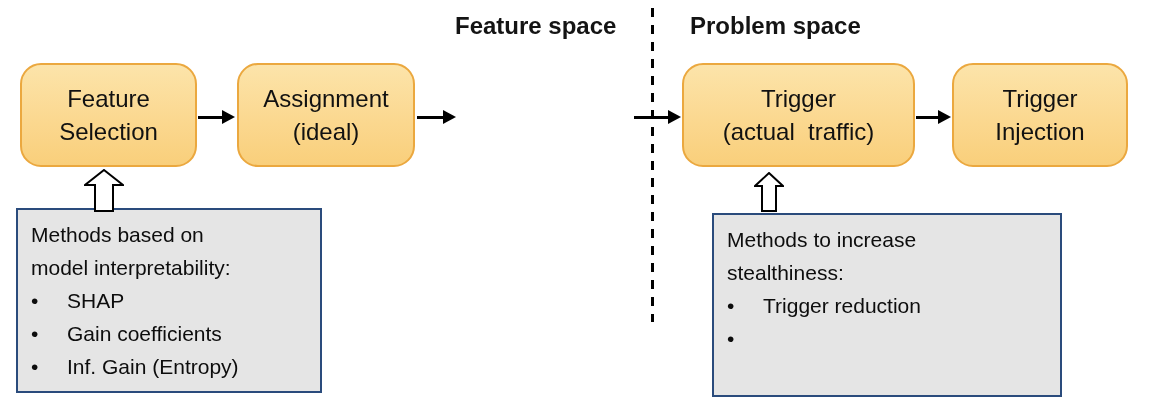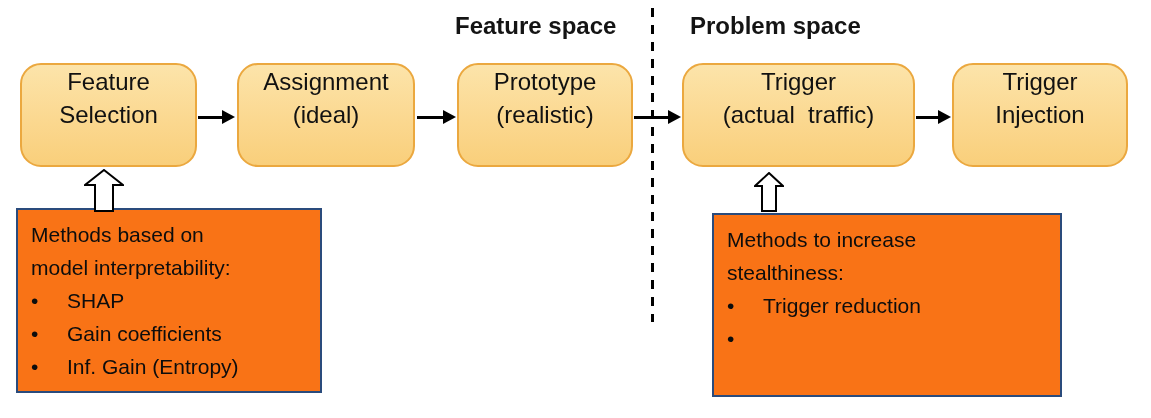"Feature" .flow-box { align-items: flex-start -> center }
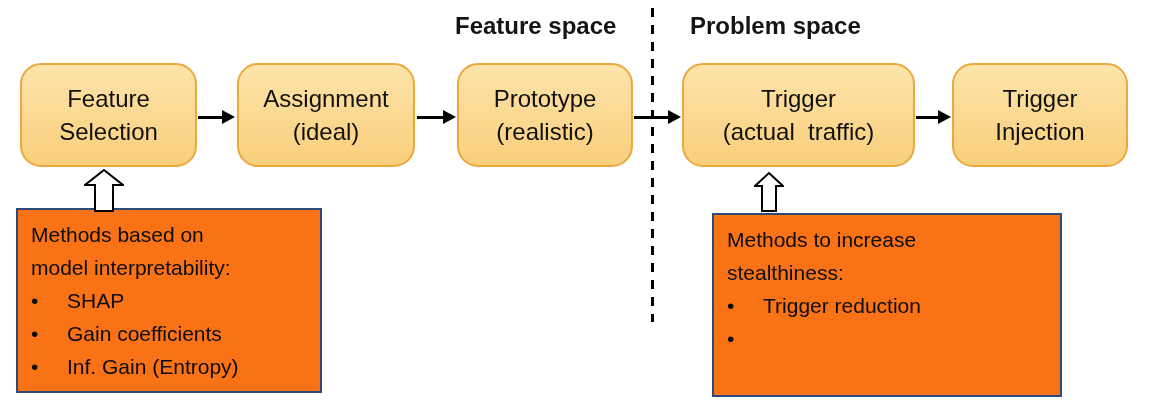"Prototype" div.flow-box { html: <div> <div>Prototype (realistic)</div> </div> -> none }
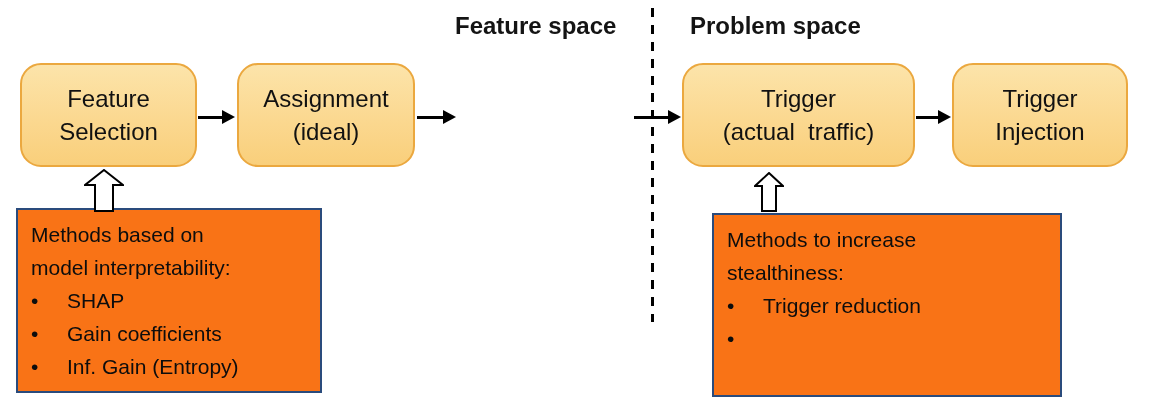"Methods based on" .note { background: #f97316 -> #e5e5e5 }
